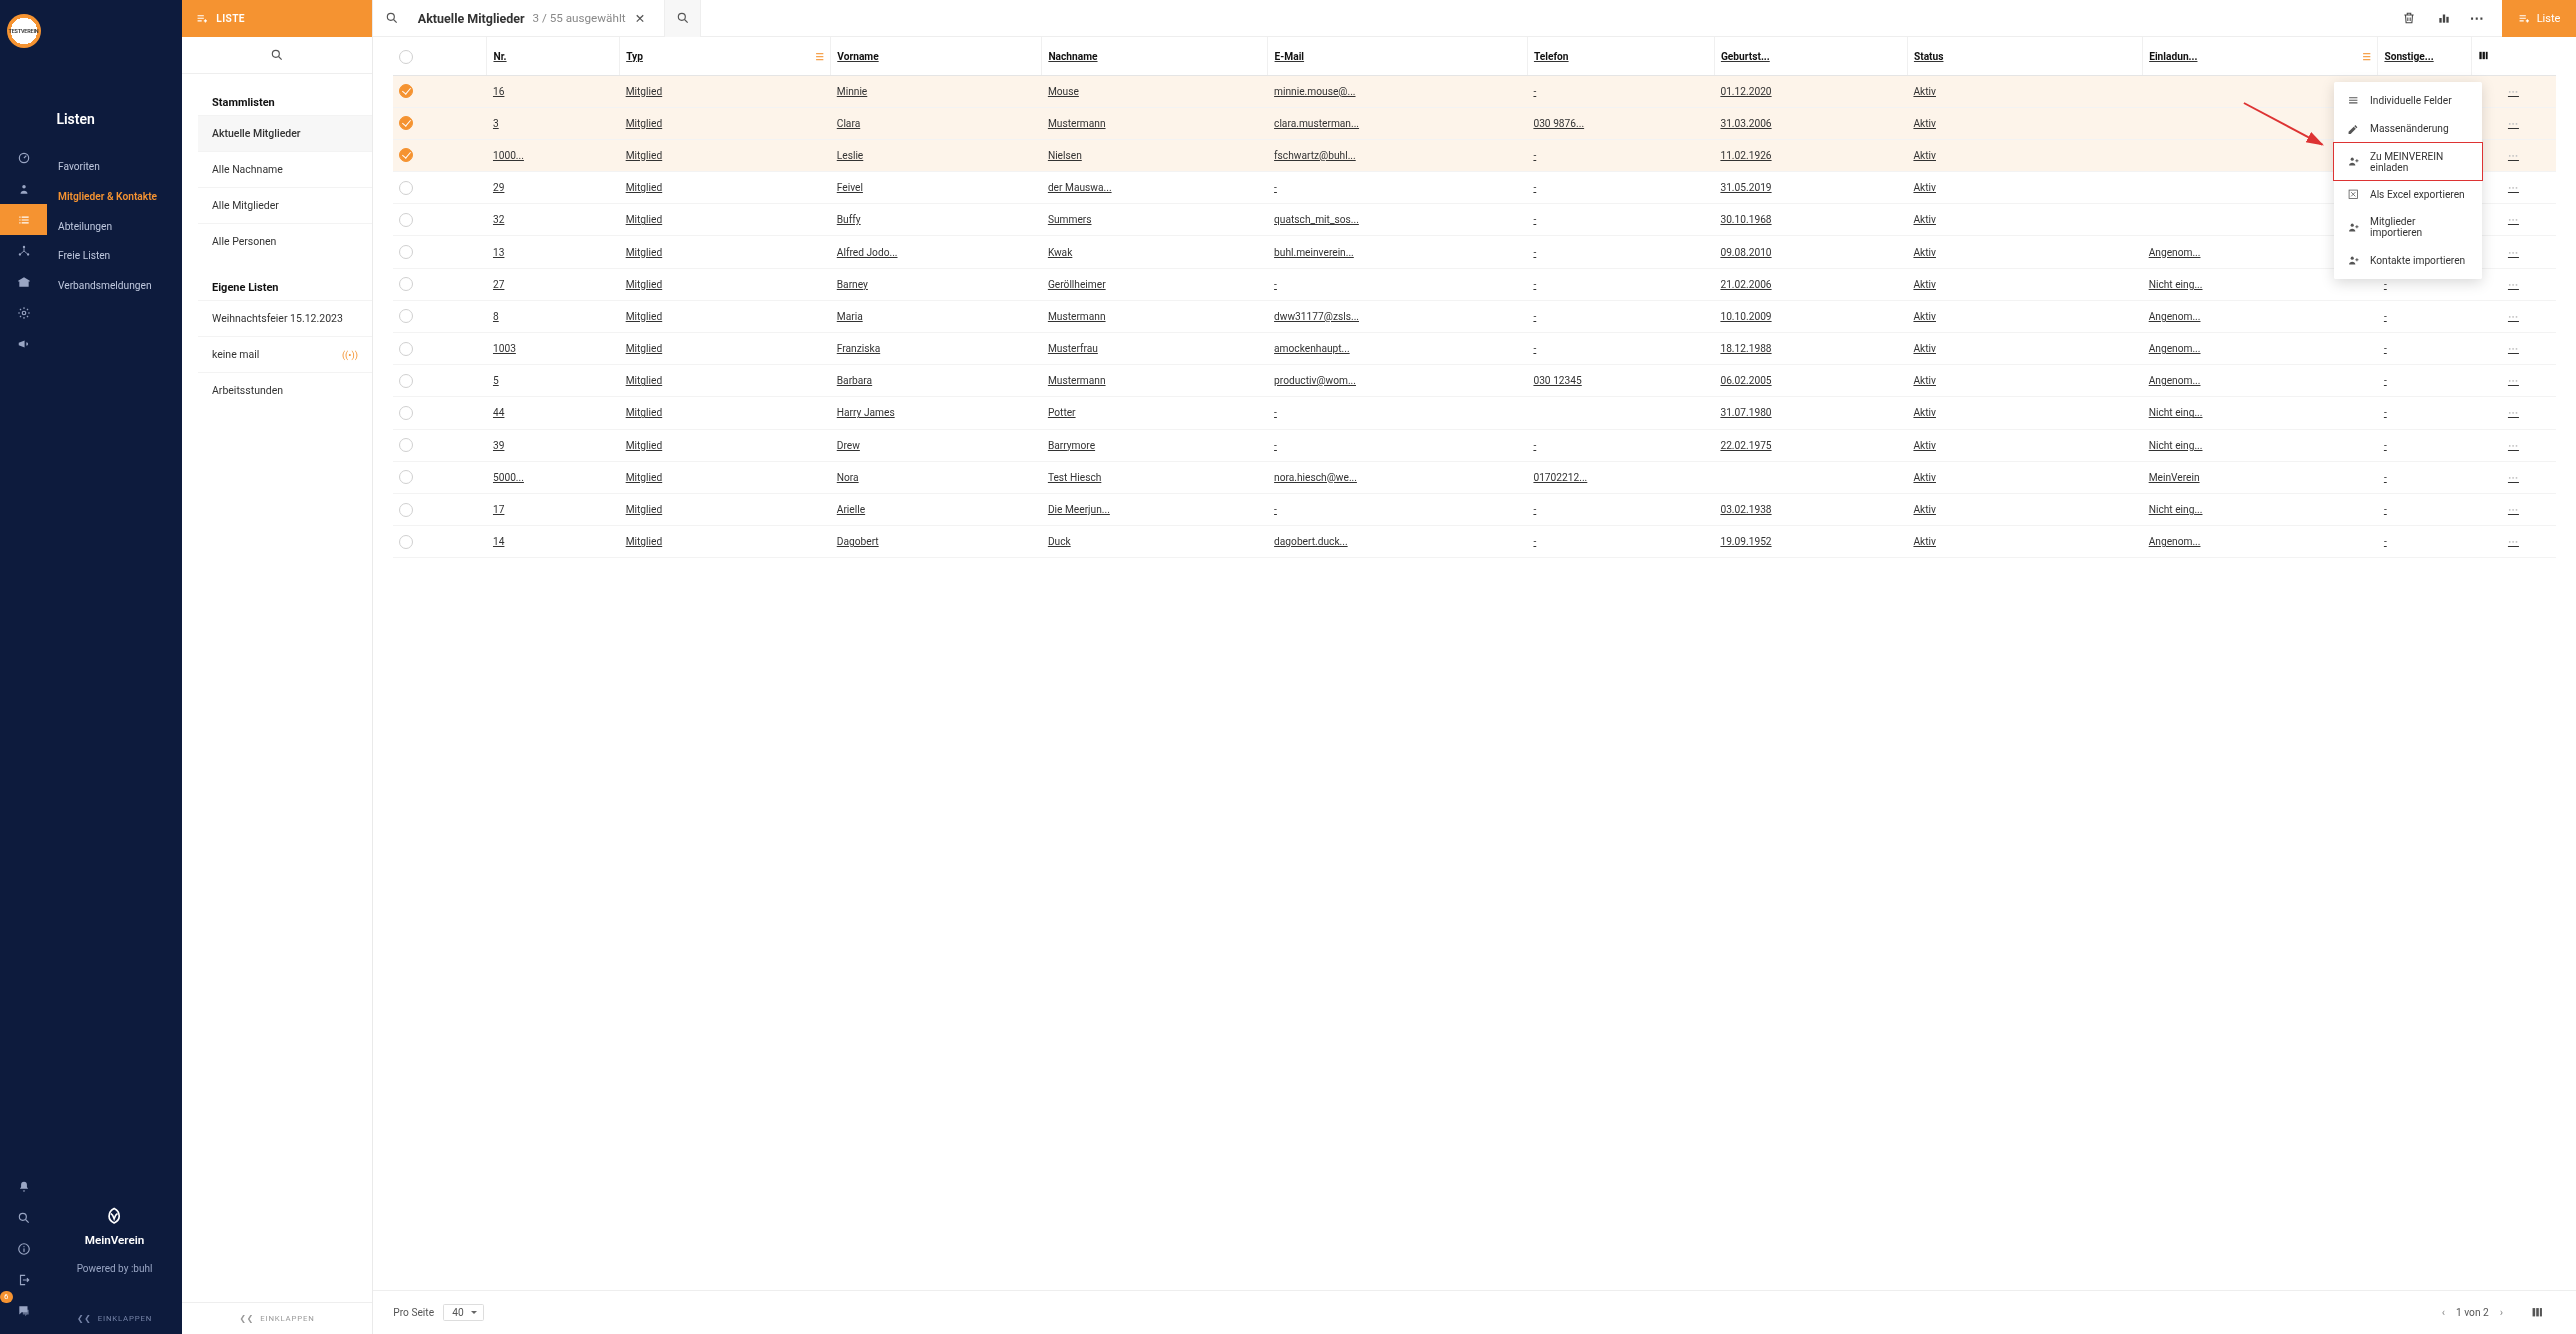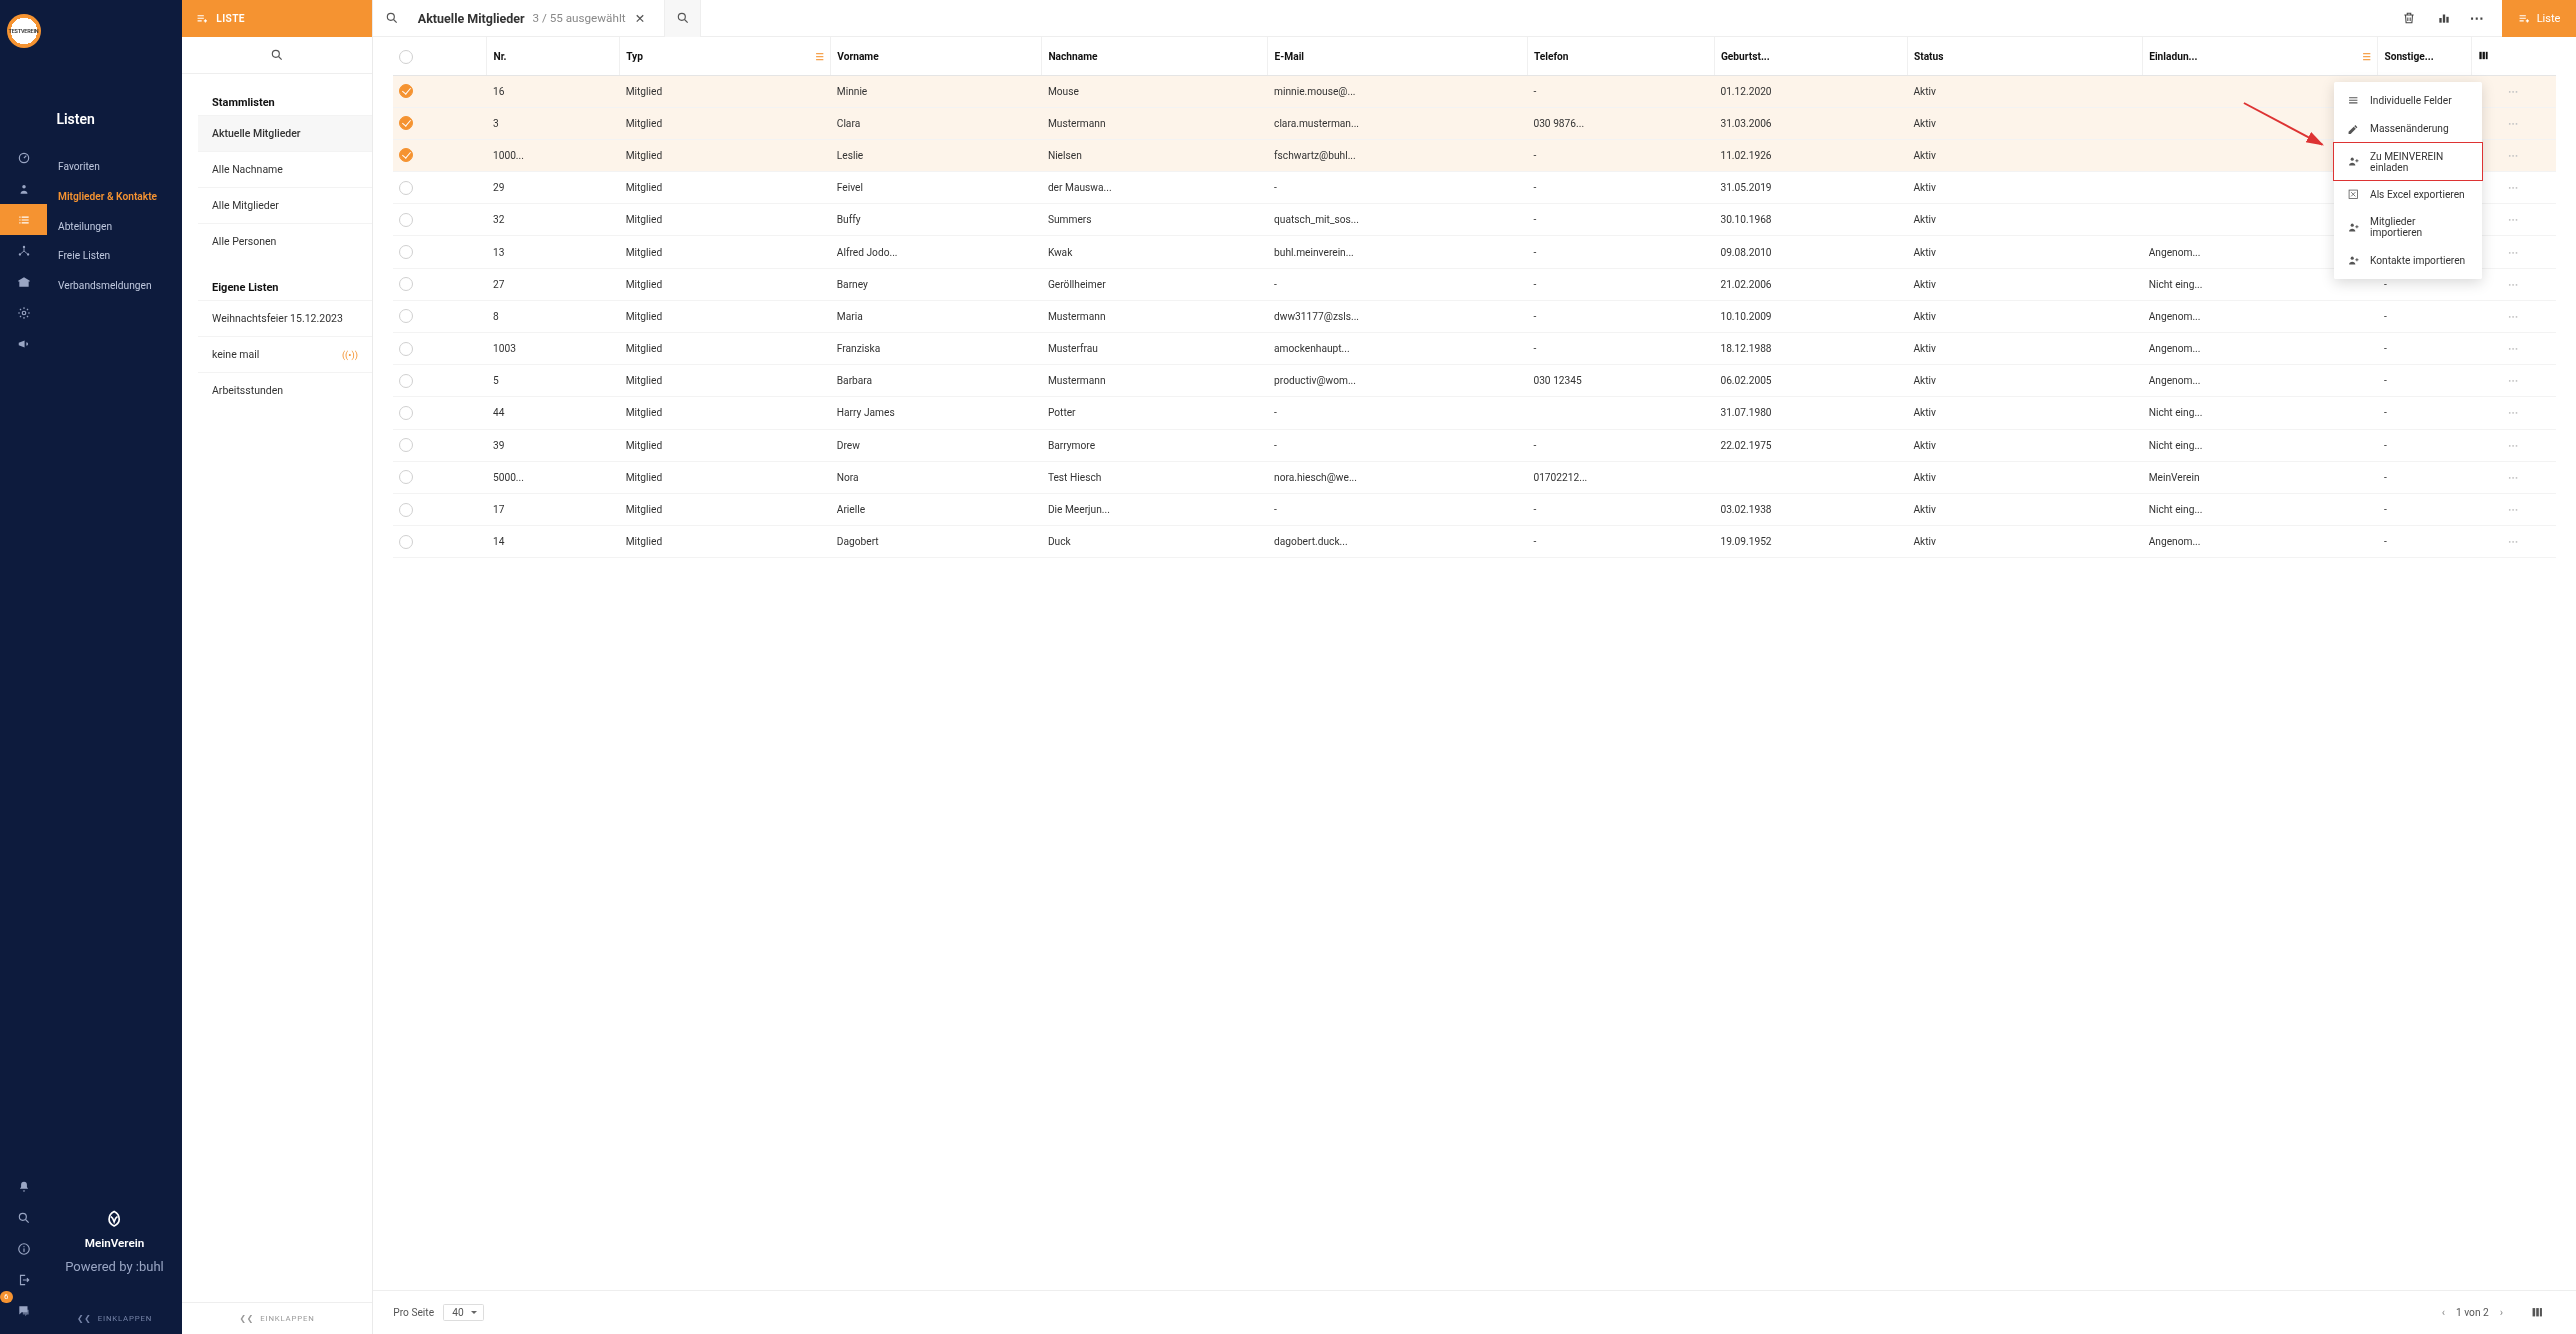"Nr." .tablewrap { text-decoration: none -> underline }
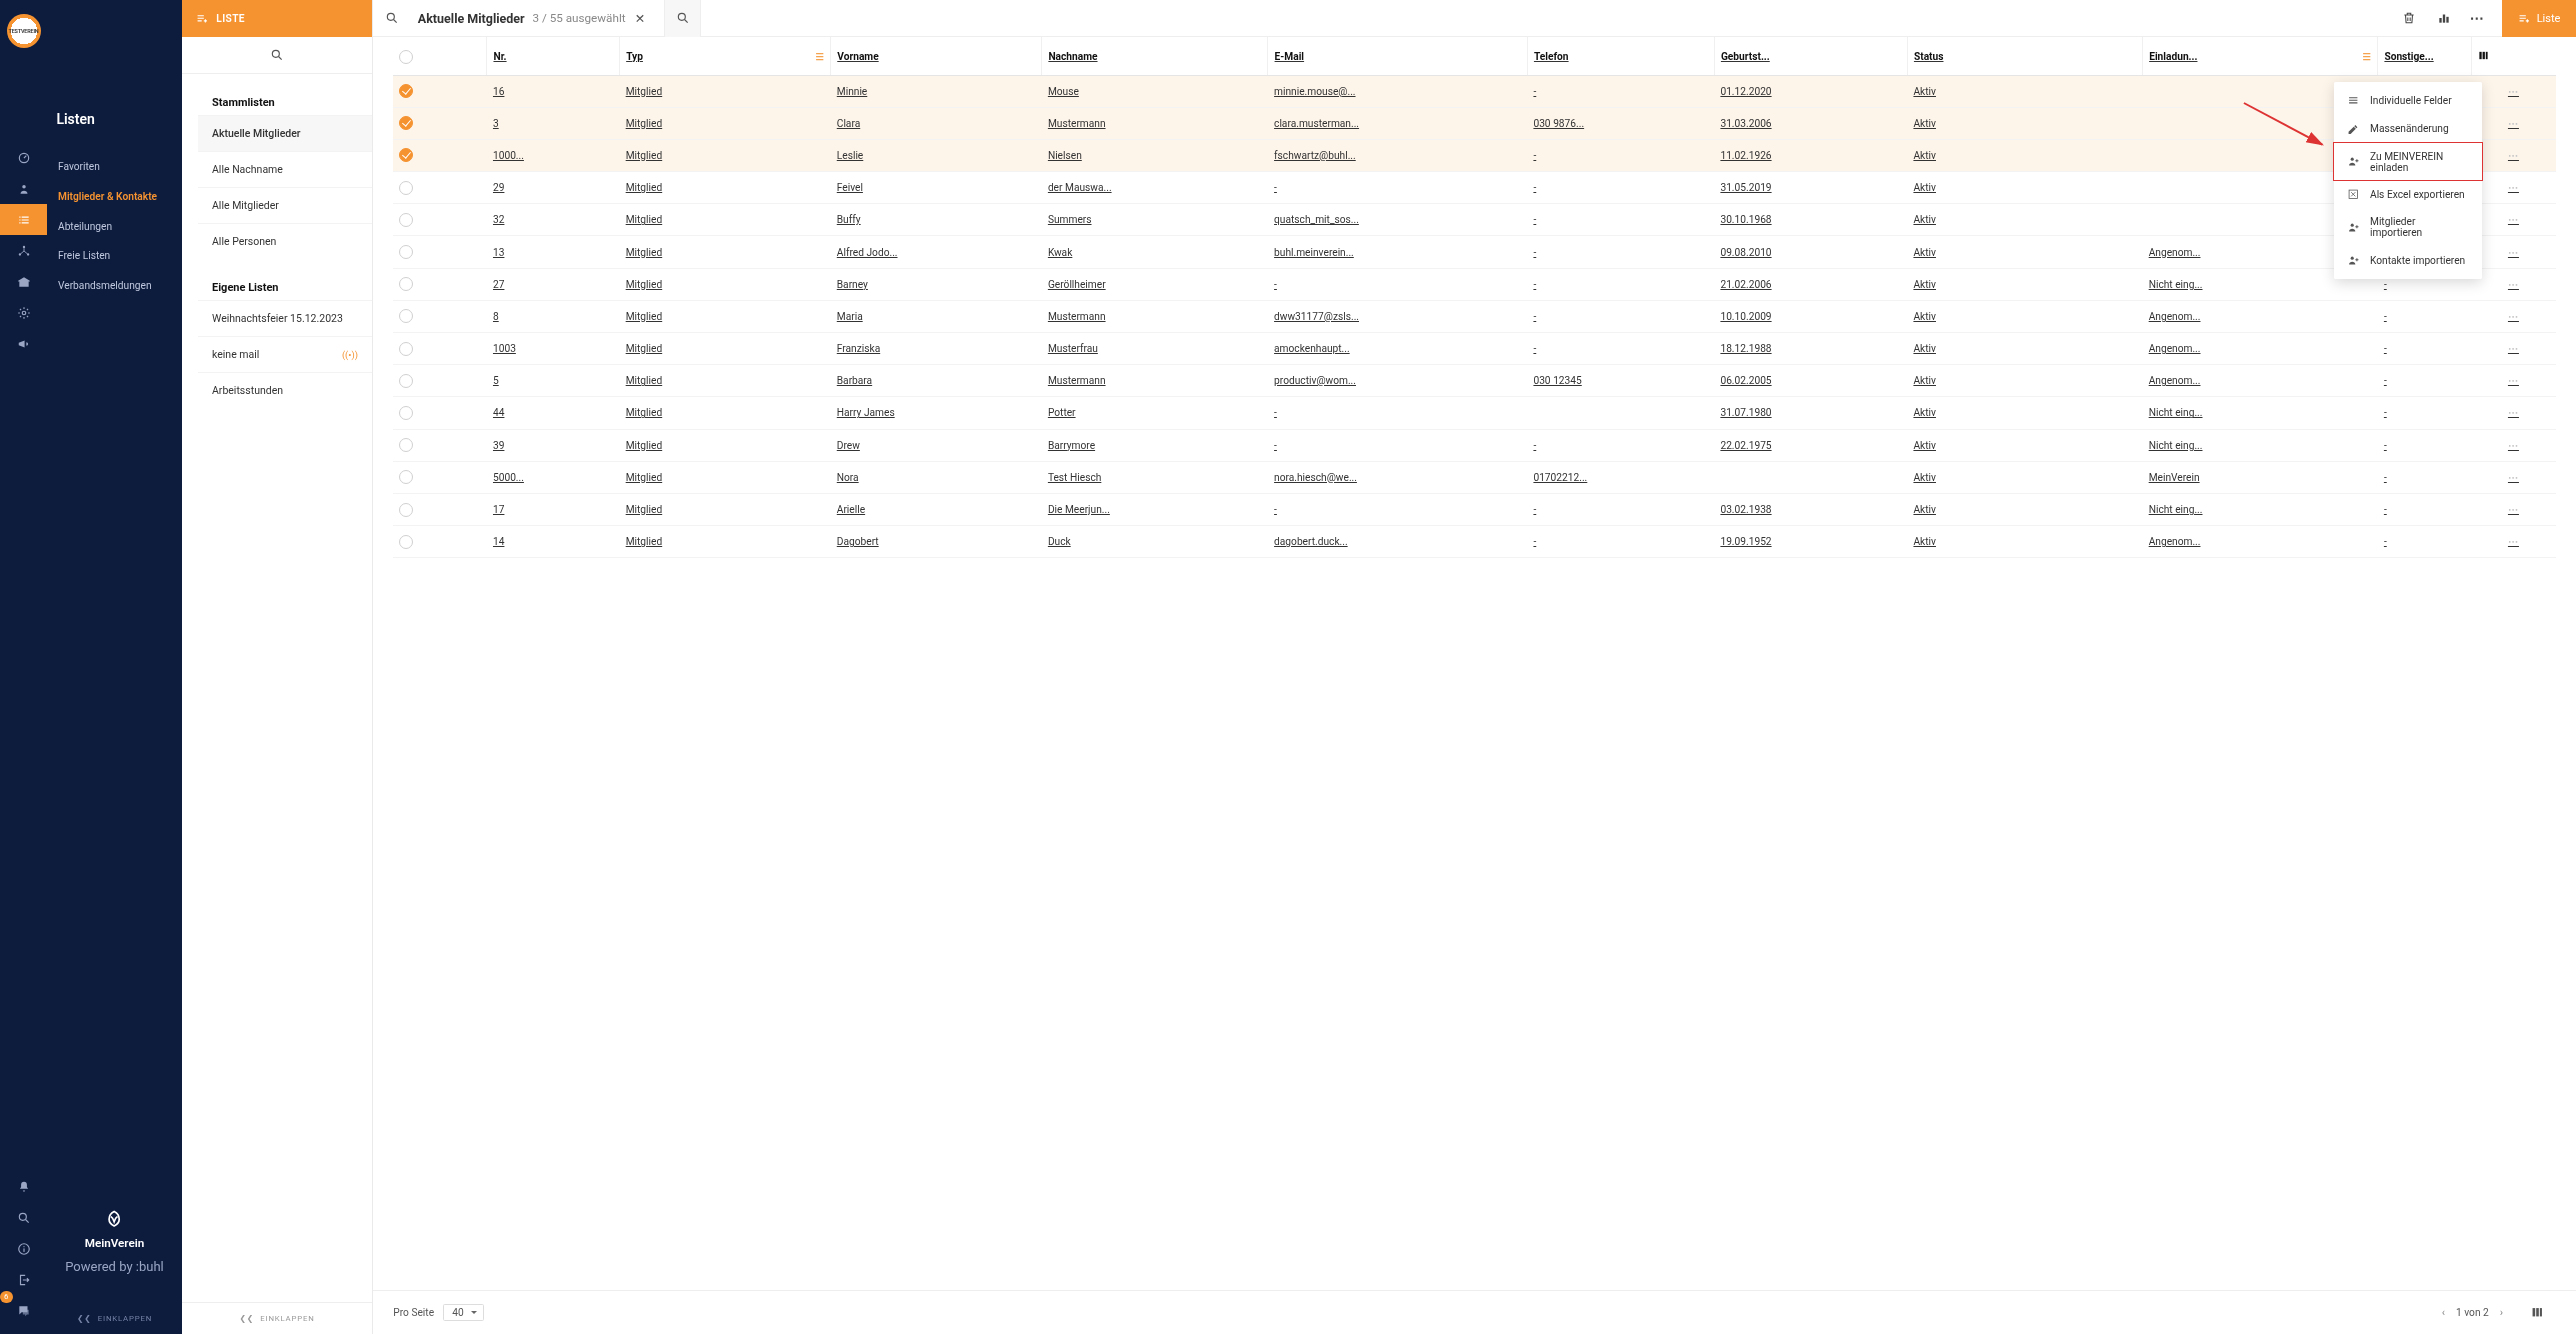"Powered by :buhl" .navpanel .brand .bsub { font-size: 13px -> 10px; margin-top: 9px -> 16px }
